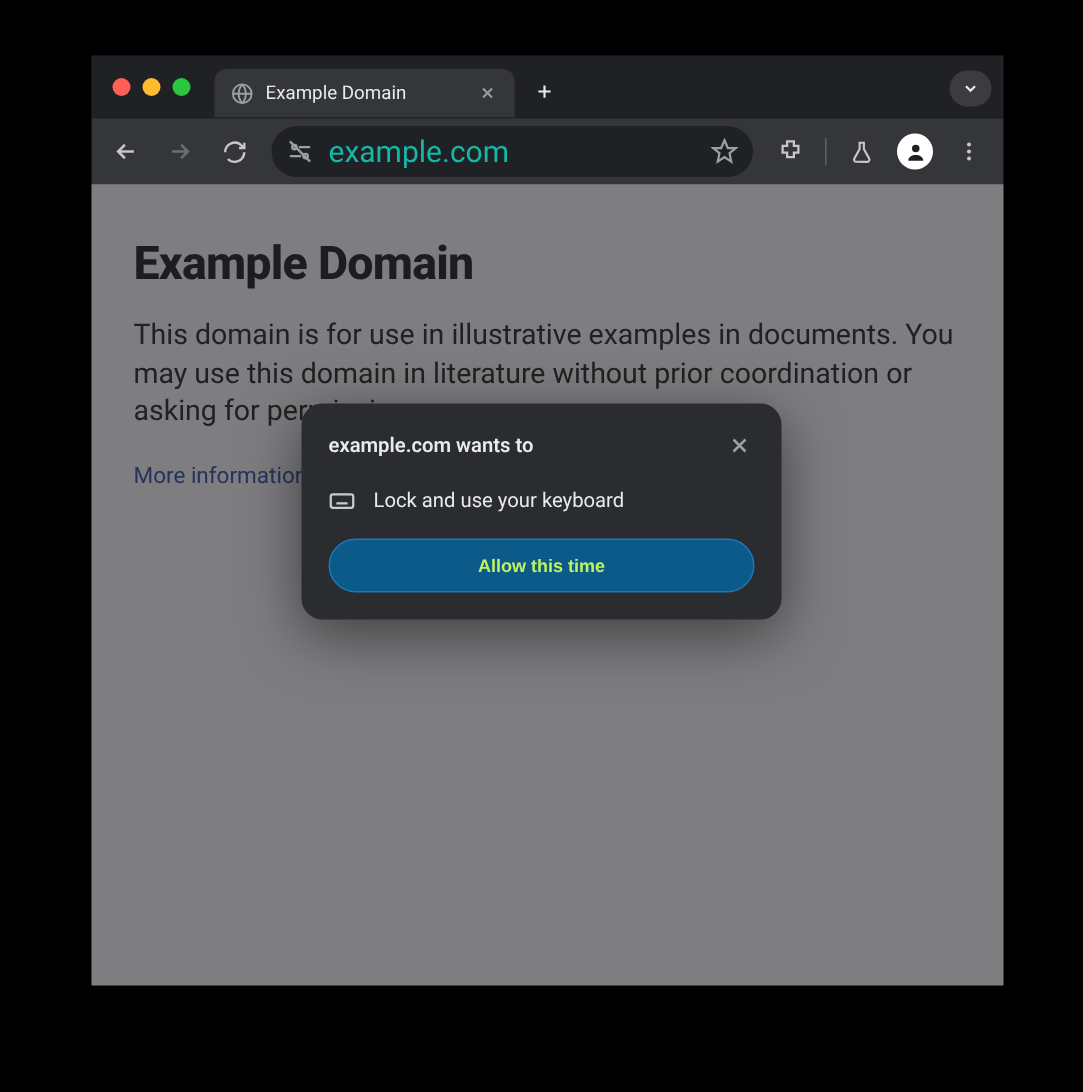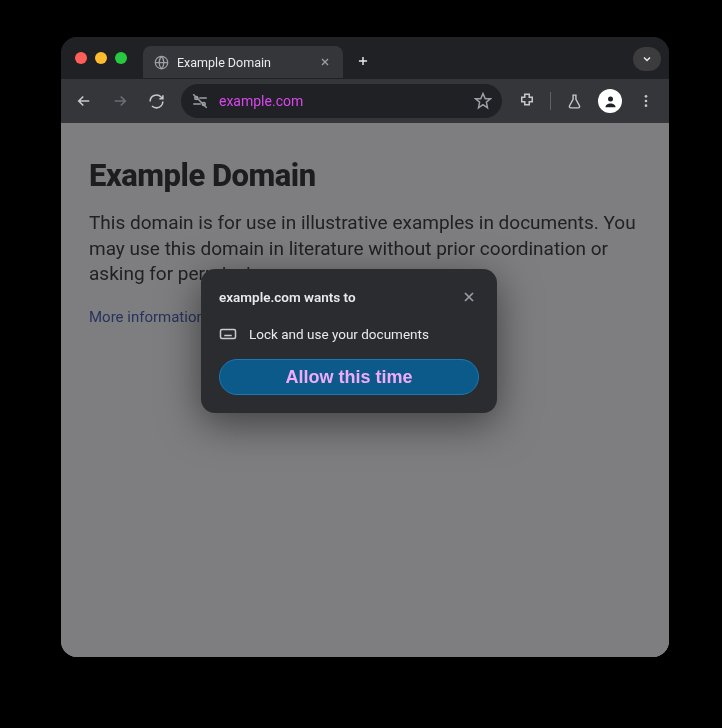"Example Domain" .window { border-radius: 16px -> 0 }
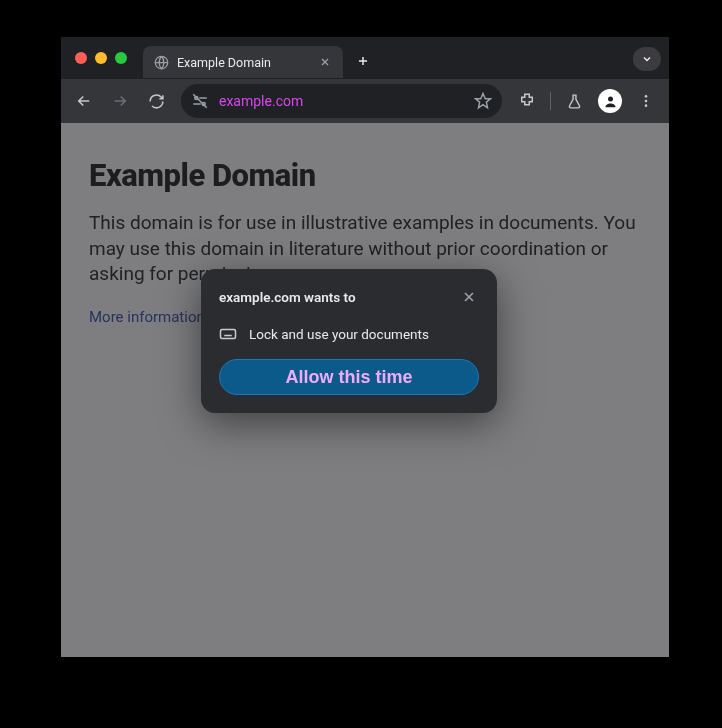"example.com" .omnibox .url { color: #d946ef -> #14b8a6; font-size: 14px -> 20px }
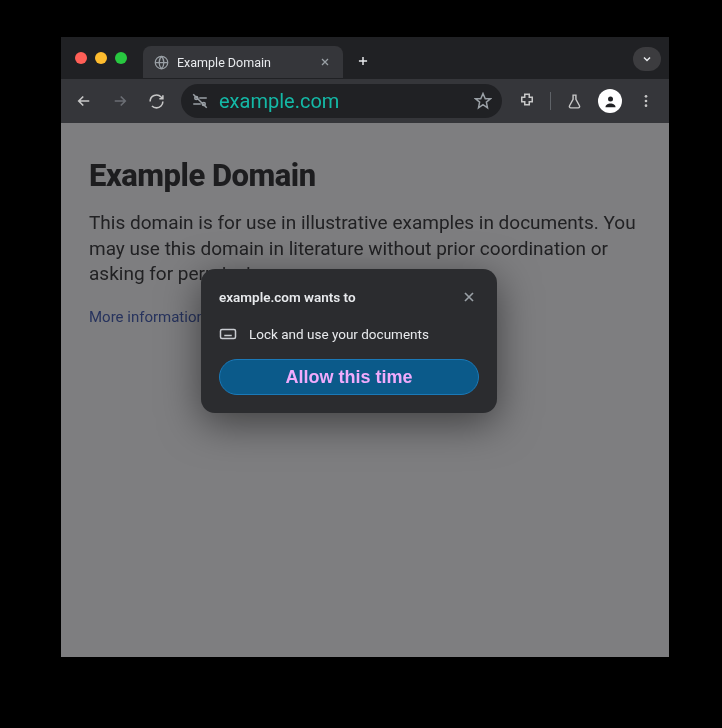"example.com wants to" .perm-dialog { width: 296px -> 320px }
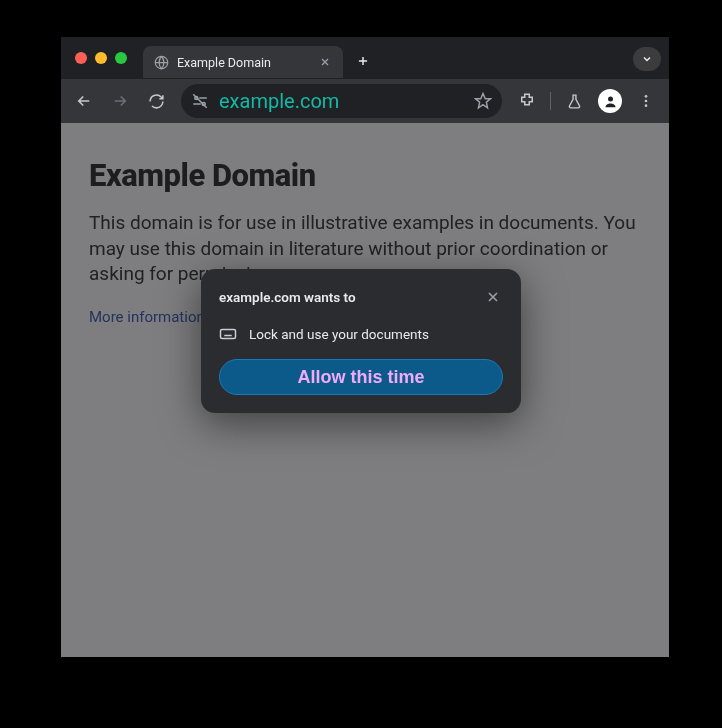"Lock and use your documents" span.perm-text { text: documents -> keyboard }
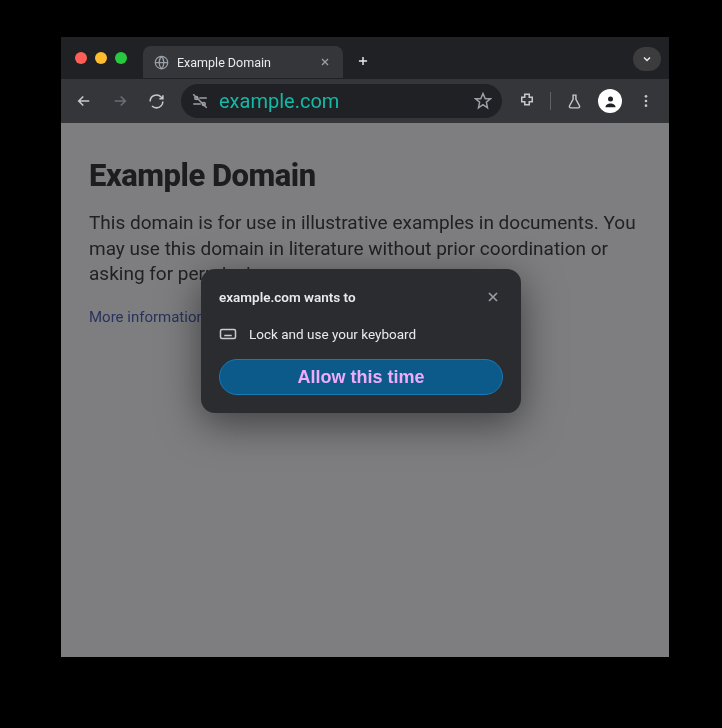"Allow this time" .perm-btn { color: #f0abfc -> #bef264; font-size: 18px -> 12px }
